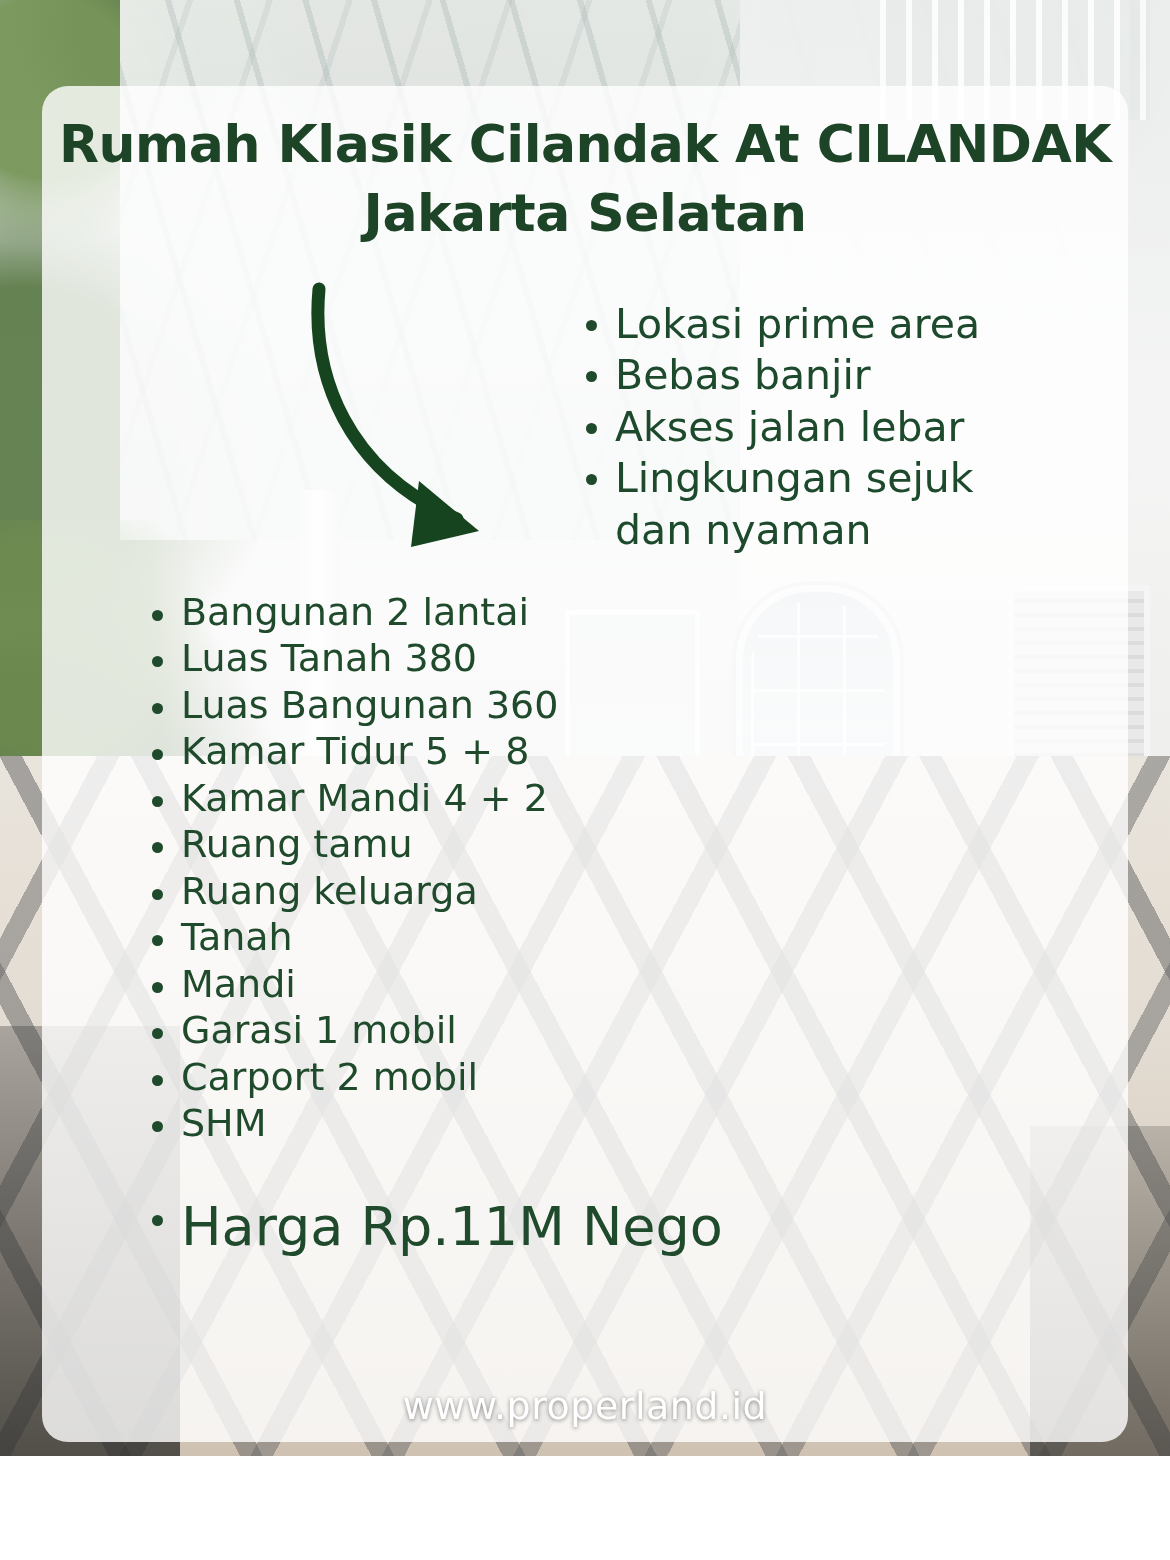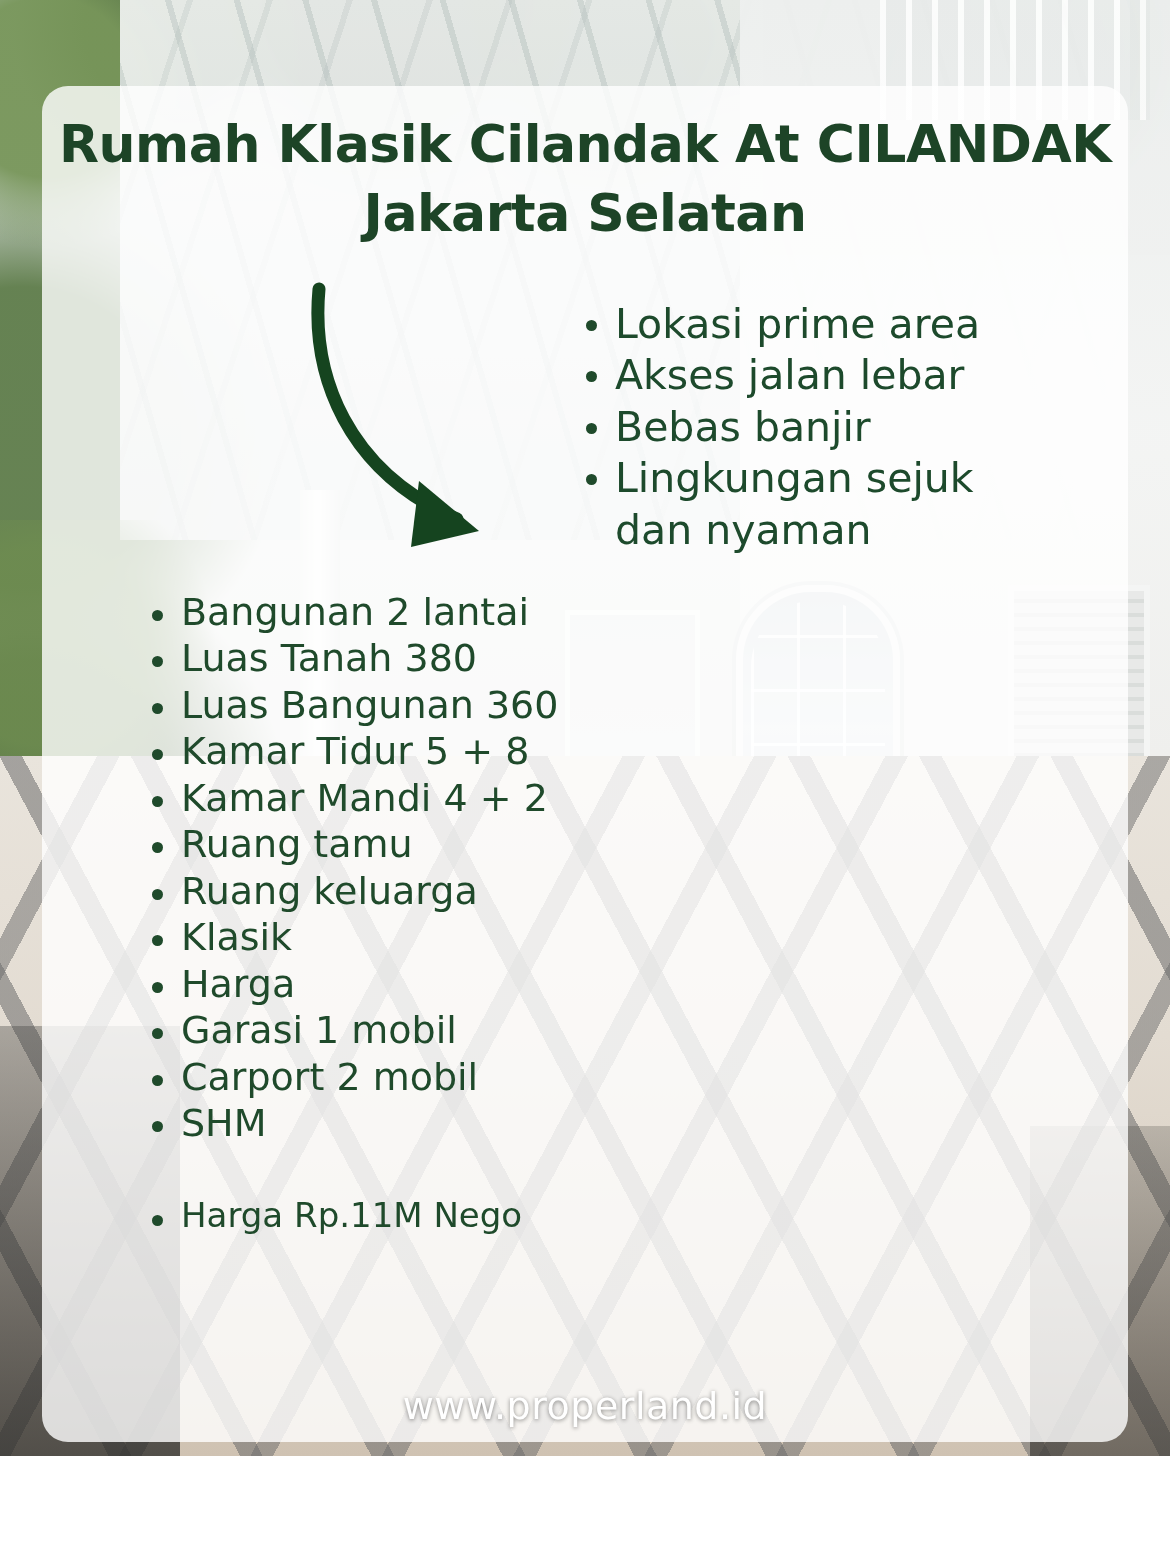"Akses jalan lebar" li { order: before "Bebas banjir" -> after "Bebas banjir" }
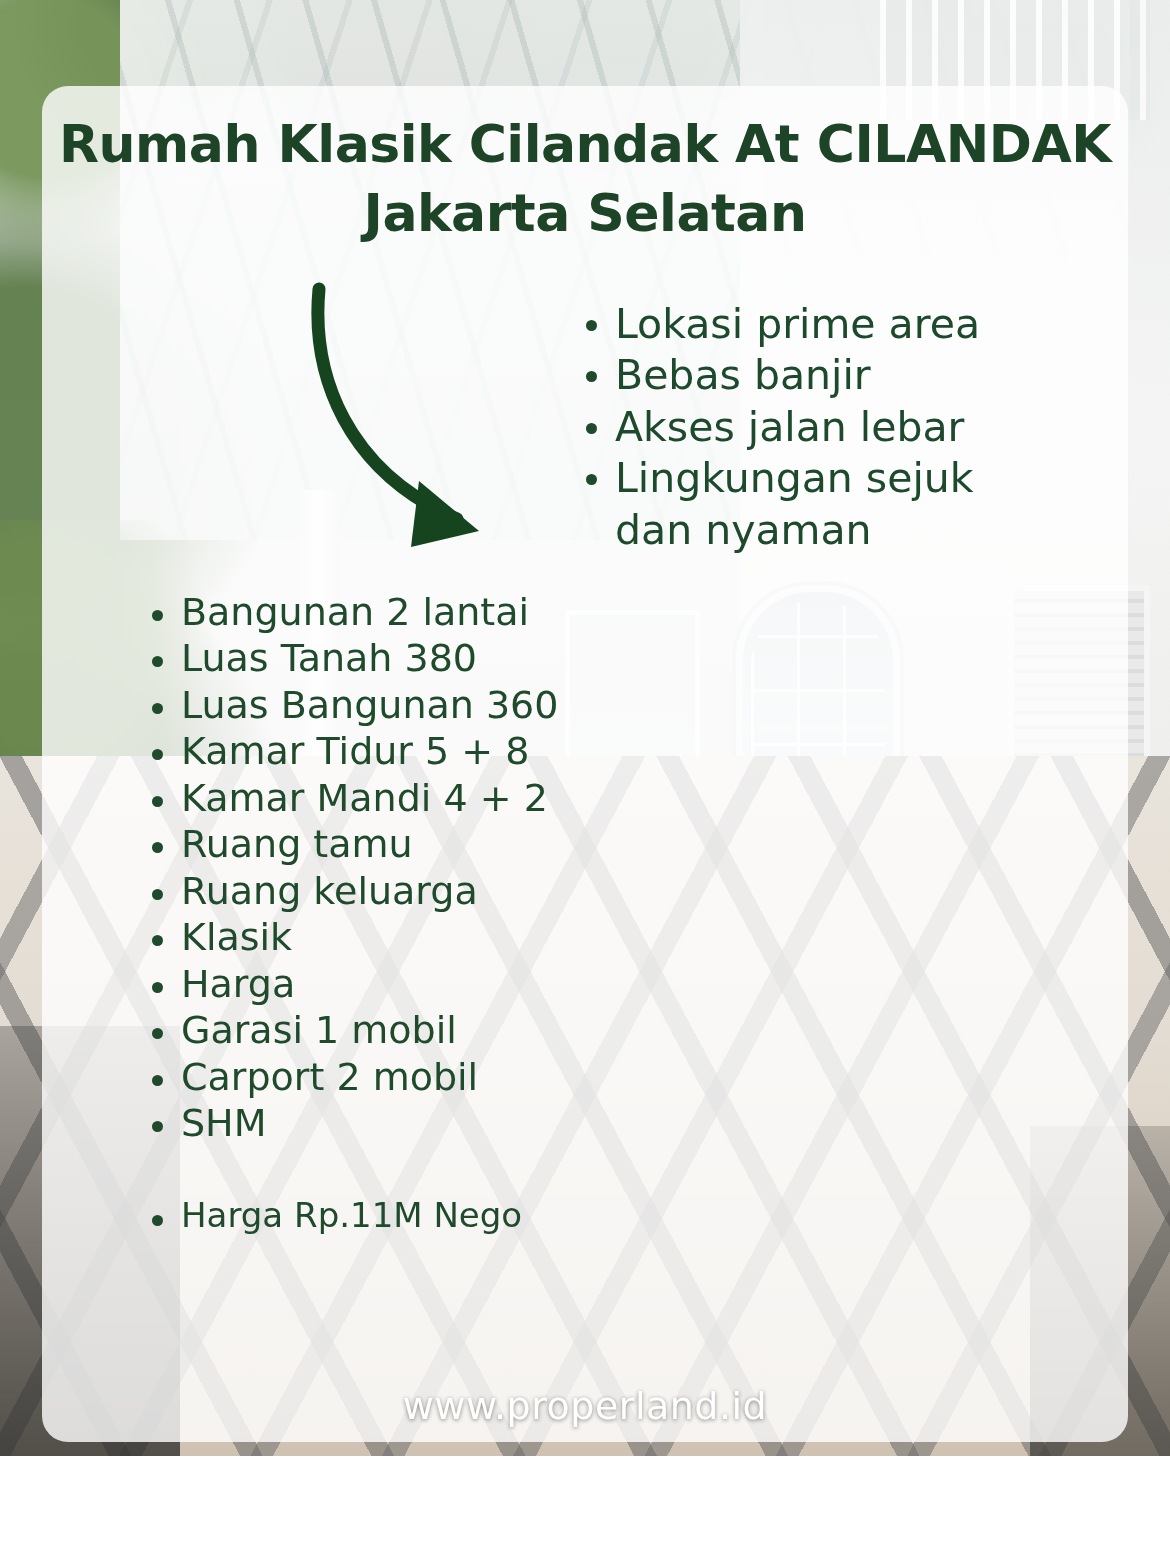"Klasik" li { text: Klasik -> Tanah }
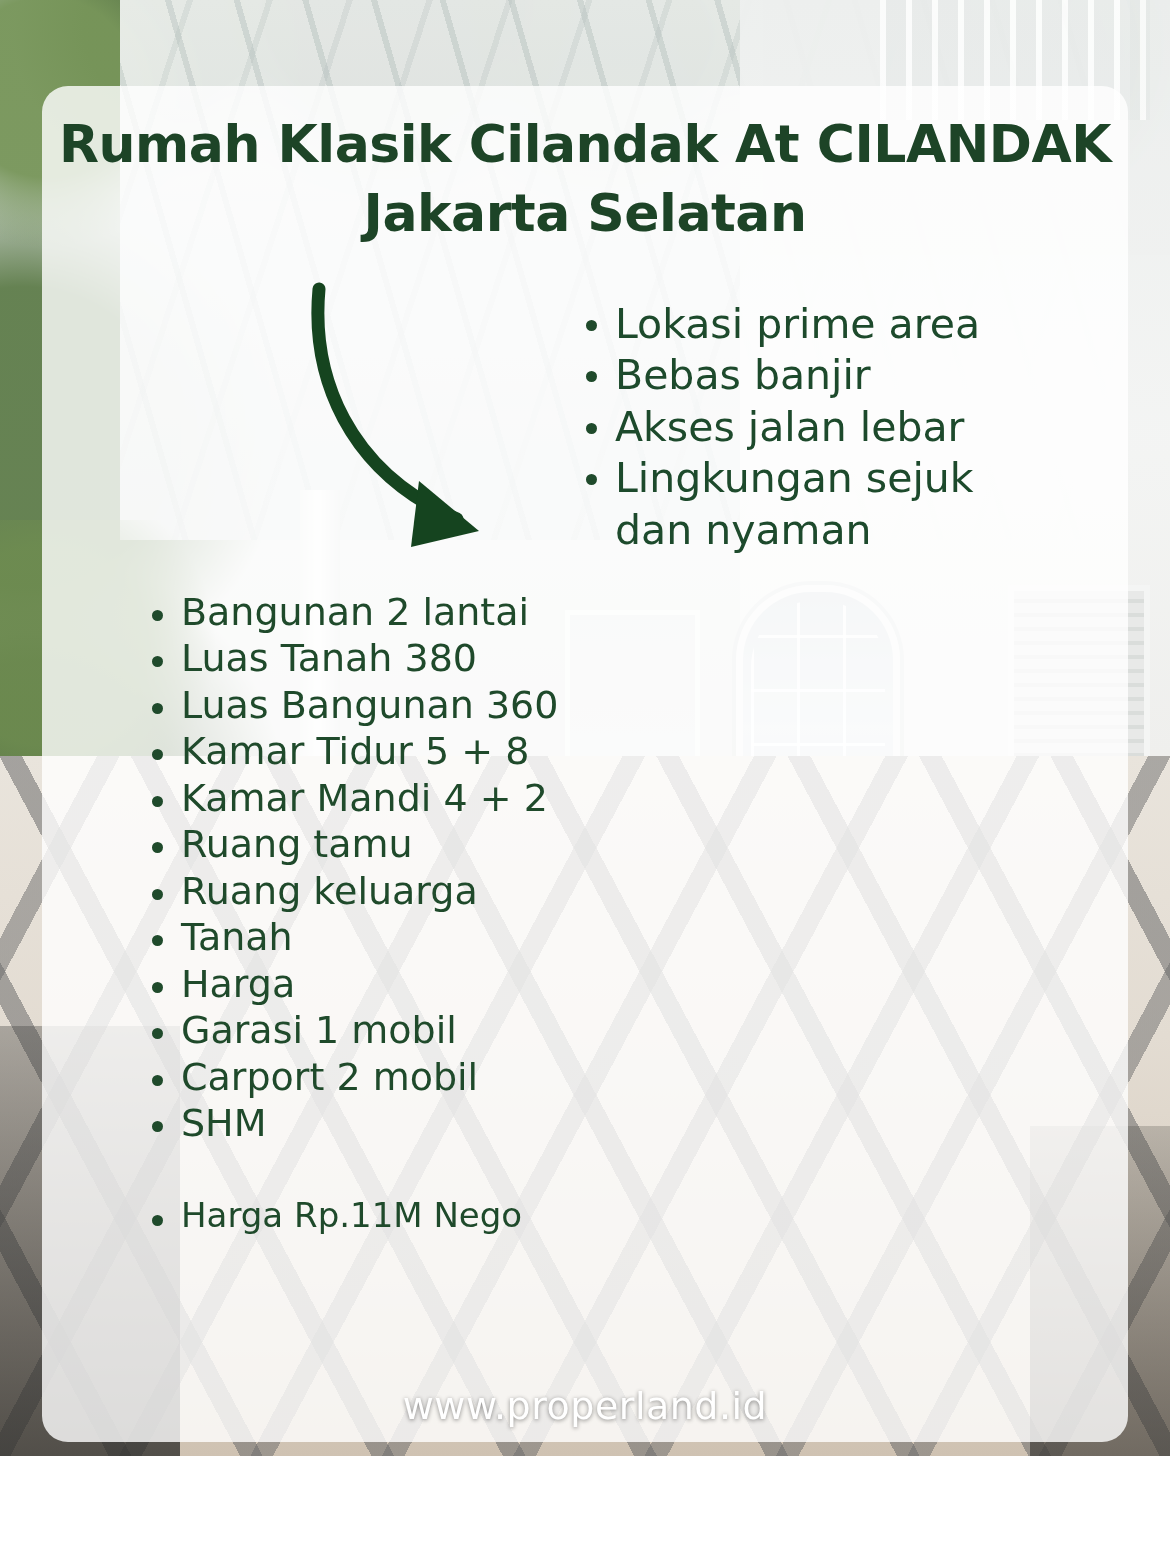"Harga" li { text: Harga -> Mandi }
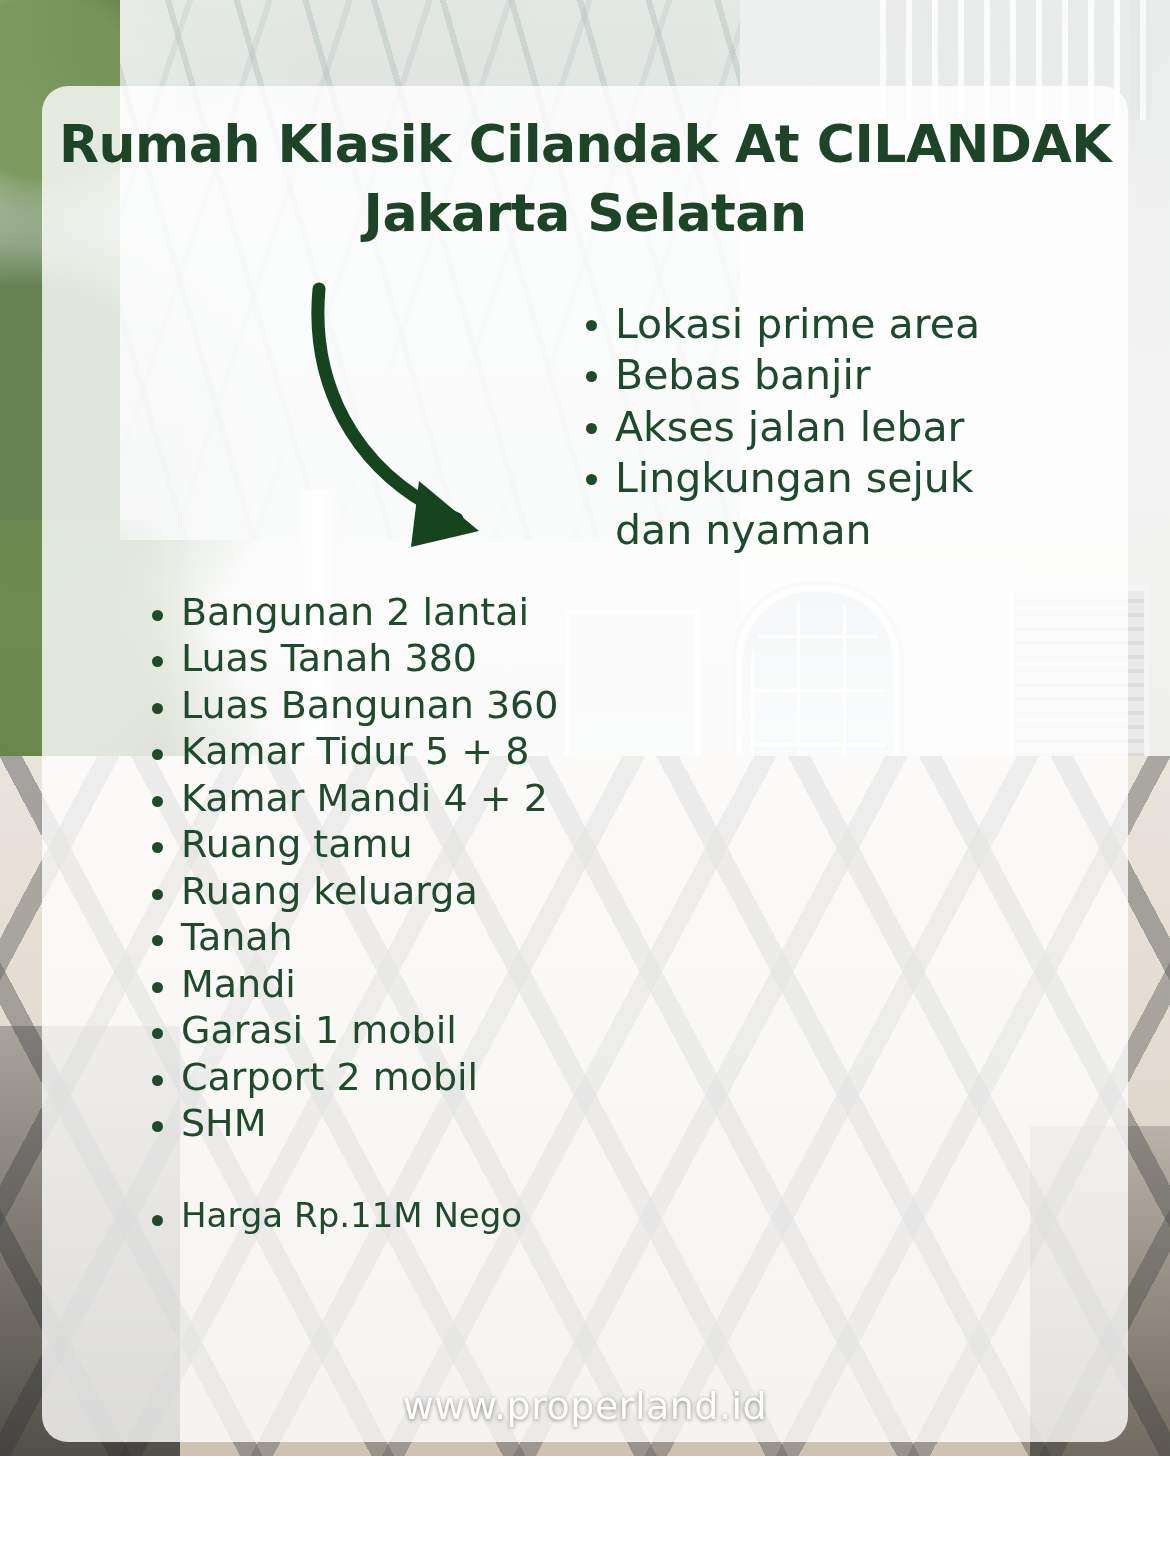"Harga Rp.11M Nego" .price { font-size: 34px -> 54px }
